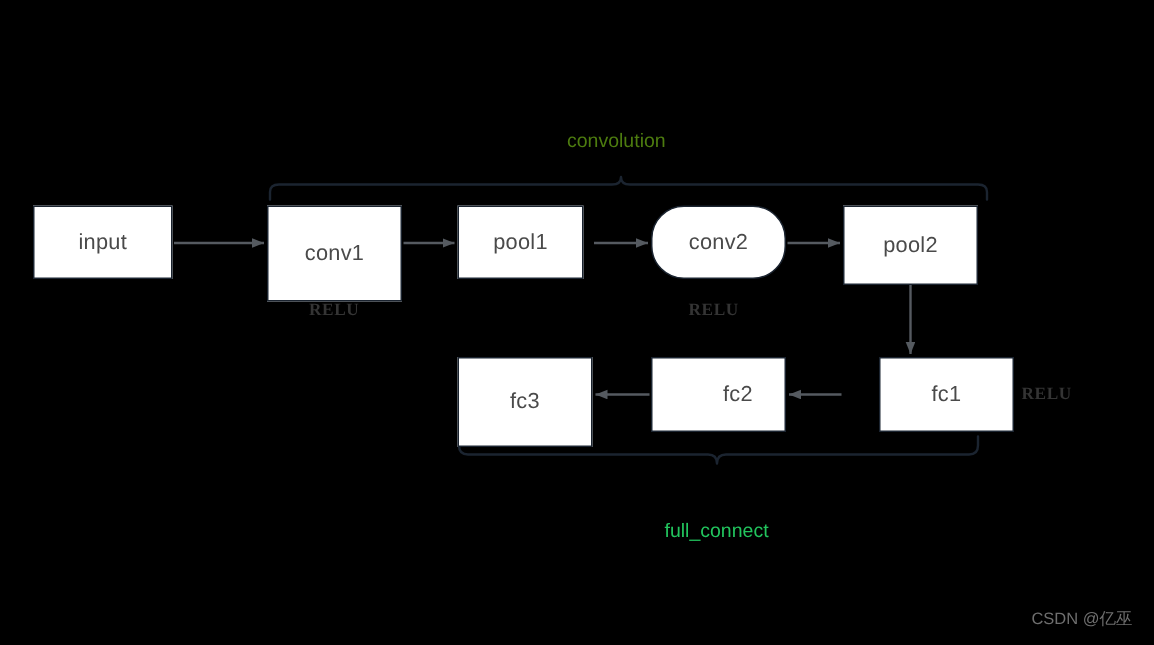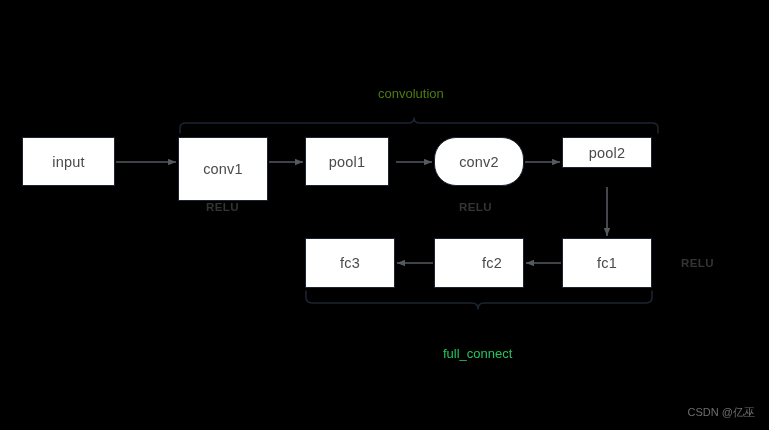"pool2" div.node-box { height: 31px -> 53px }
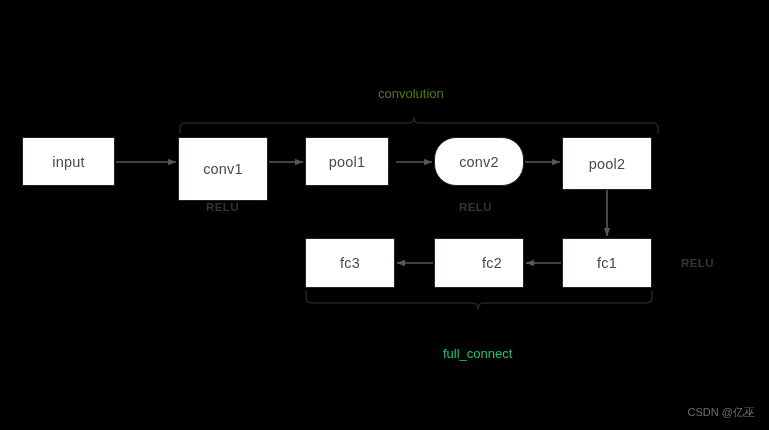"RELU" .relu-label { font-family: Liberation Sans, sans-serif -> Liberation Serif, serif }
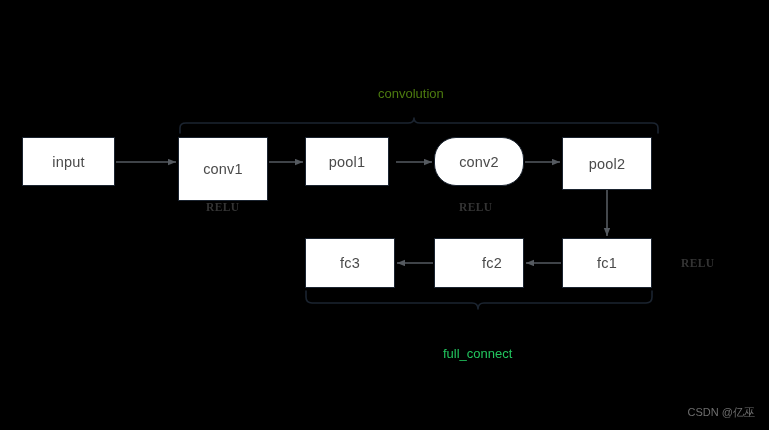"fc3" div.node-box { height: 50px -> 60px }
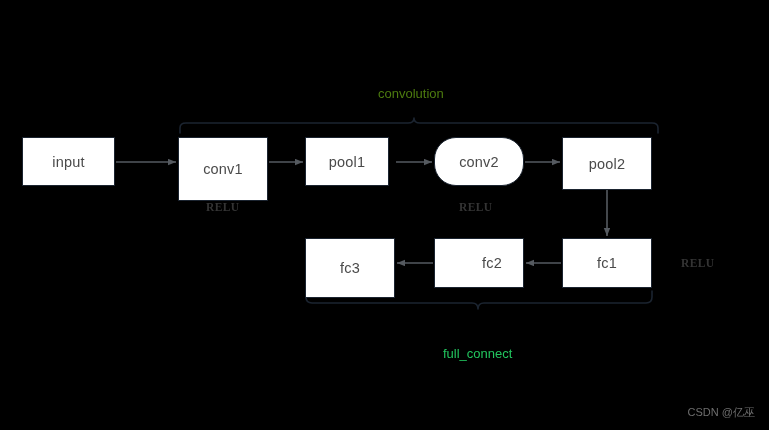"fc1" div.node-box { left: 562px -> 586px }
